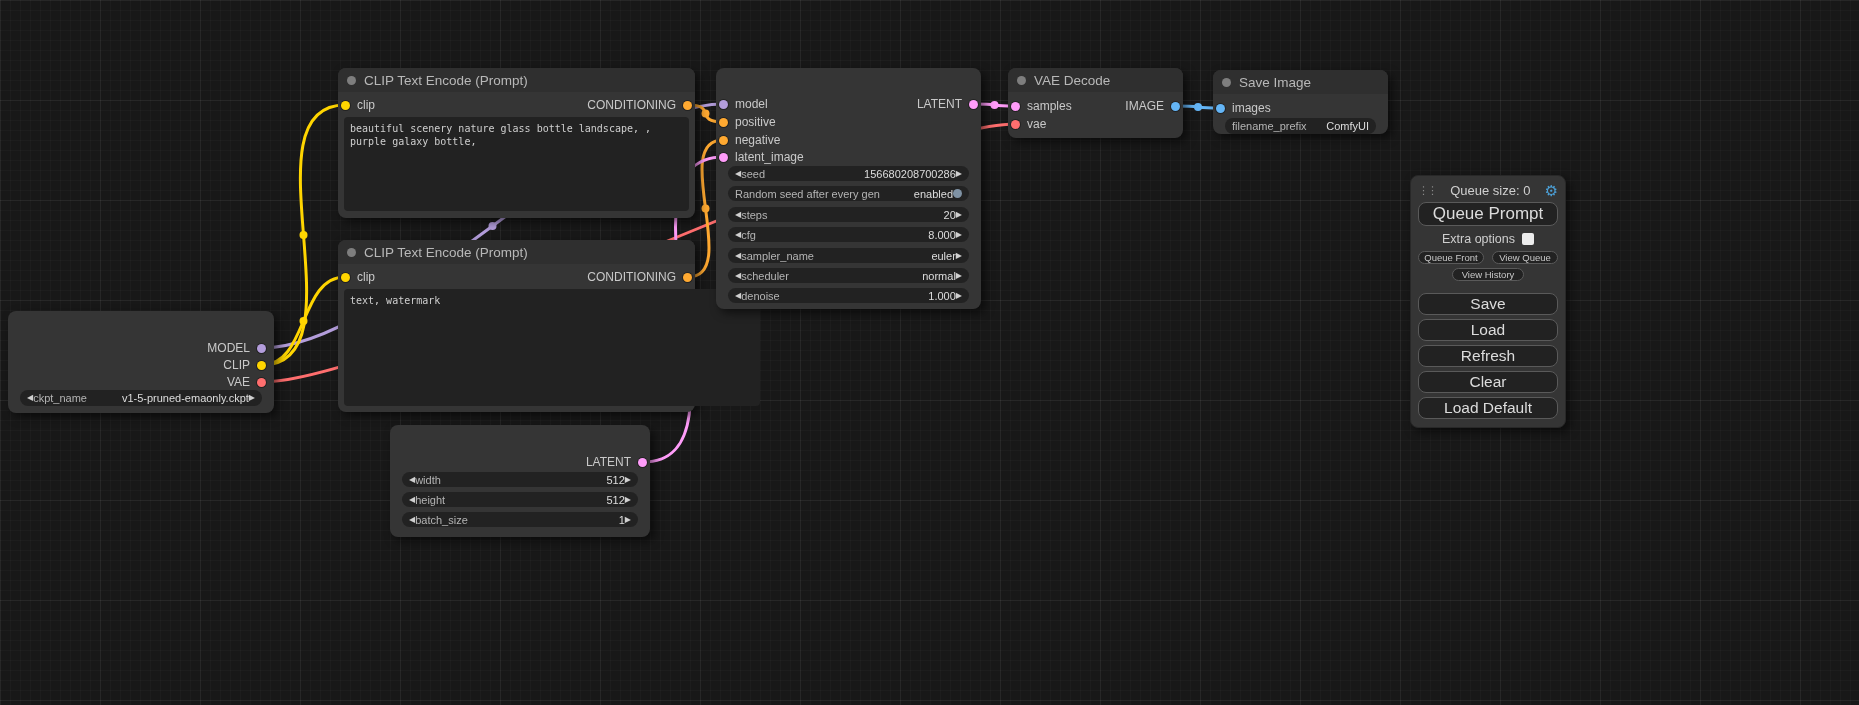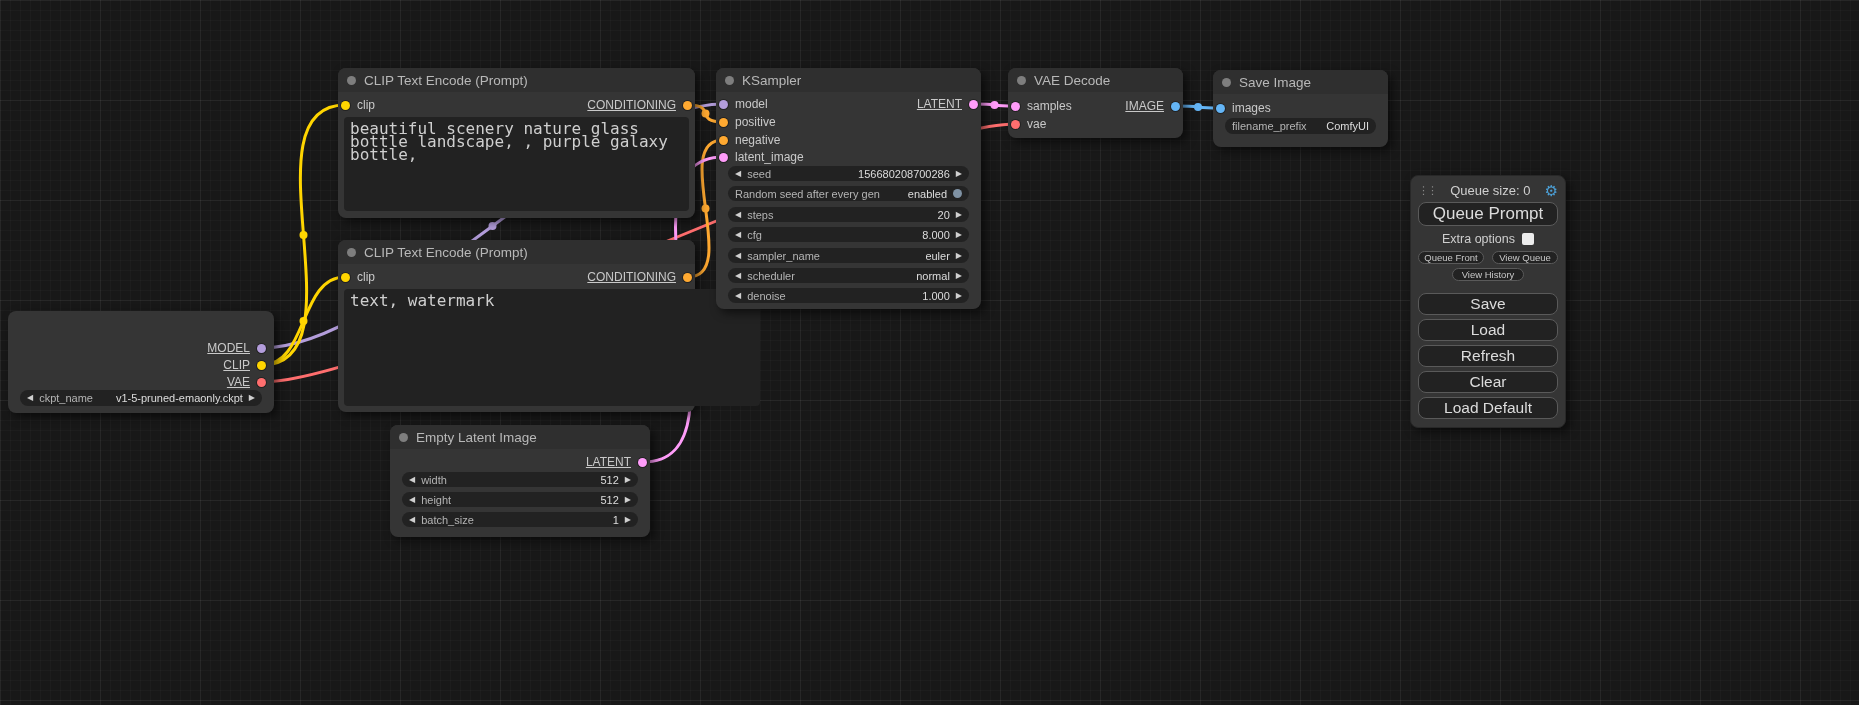"KSampler" div.node-title { html: <div> <span></span> <span>KSampler</span> </div> -> none }
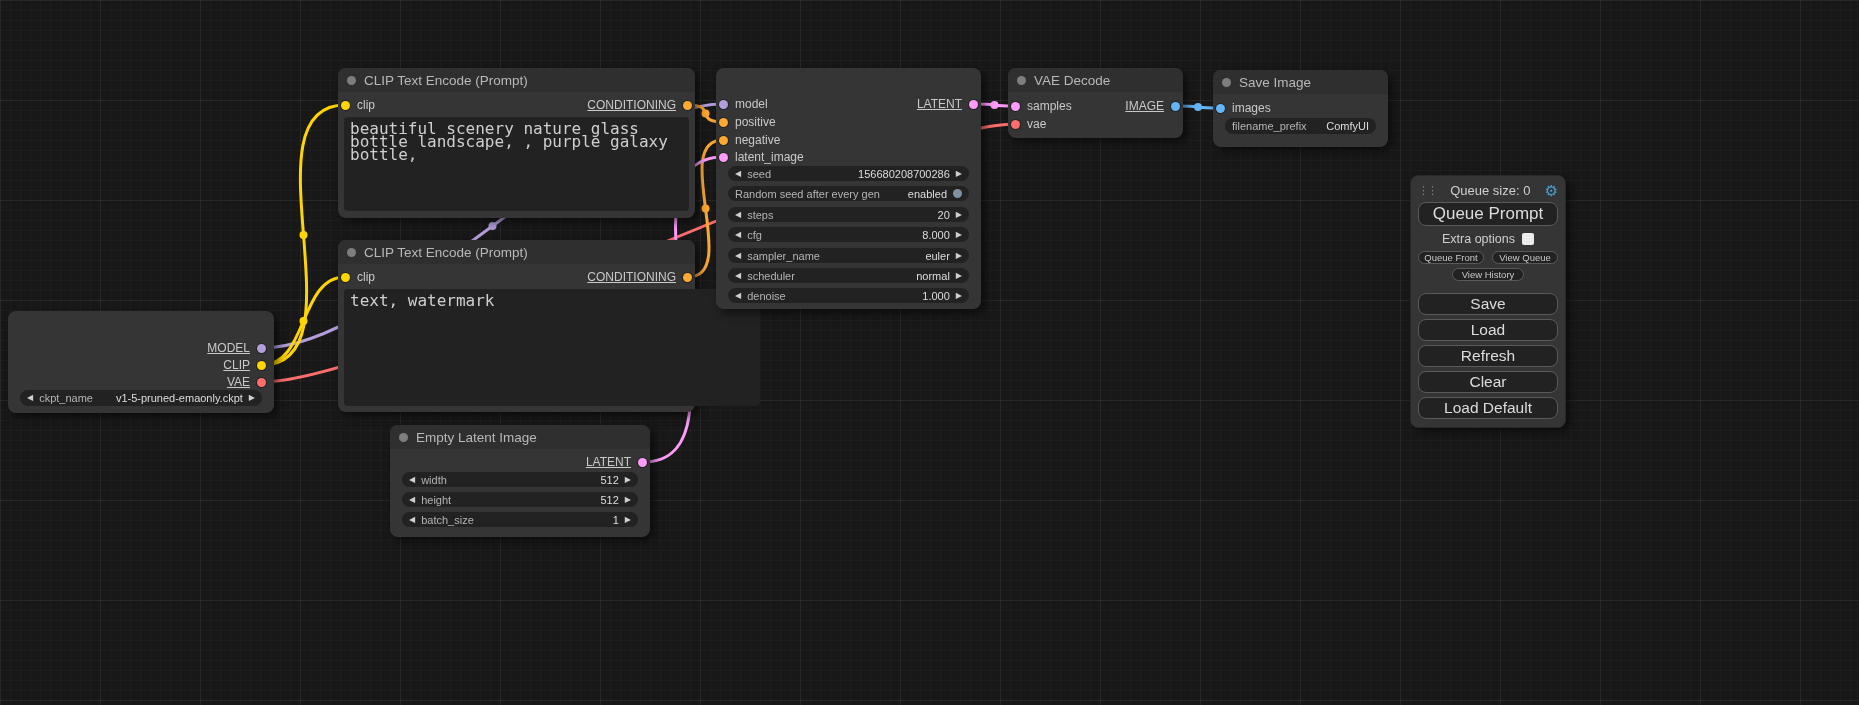"Save Image" div.node { height: 77px -> 64px }
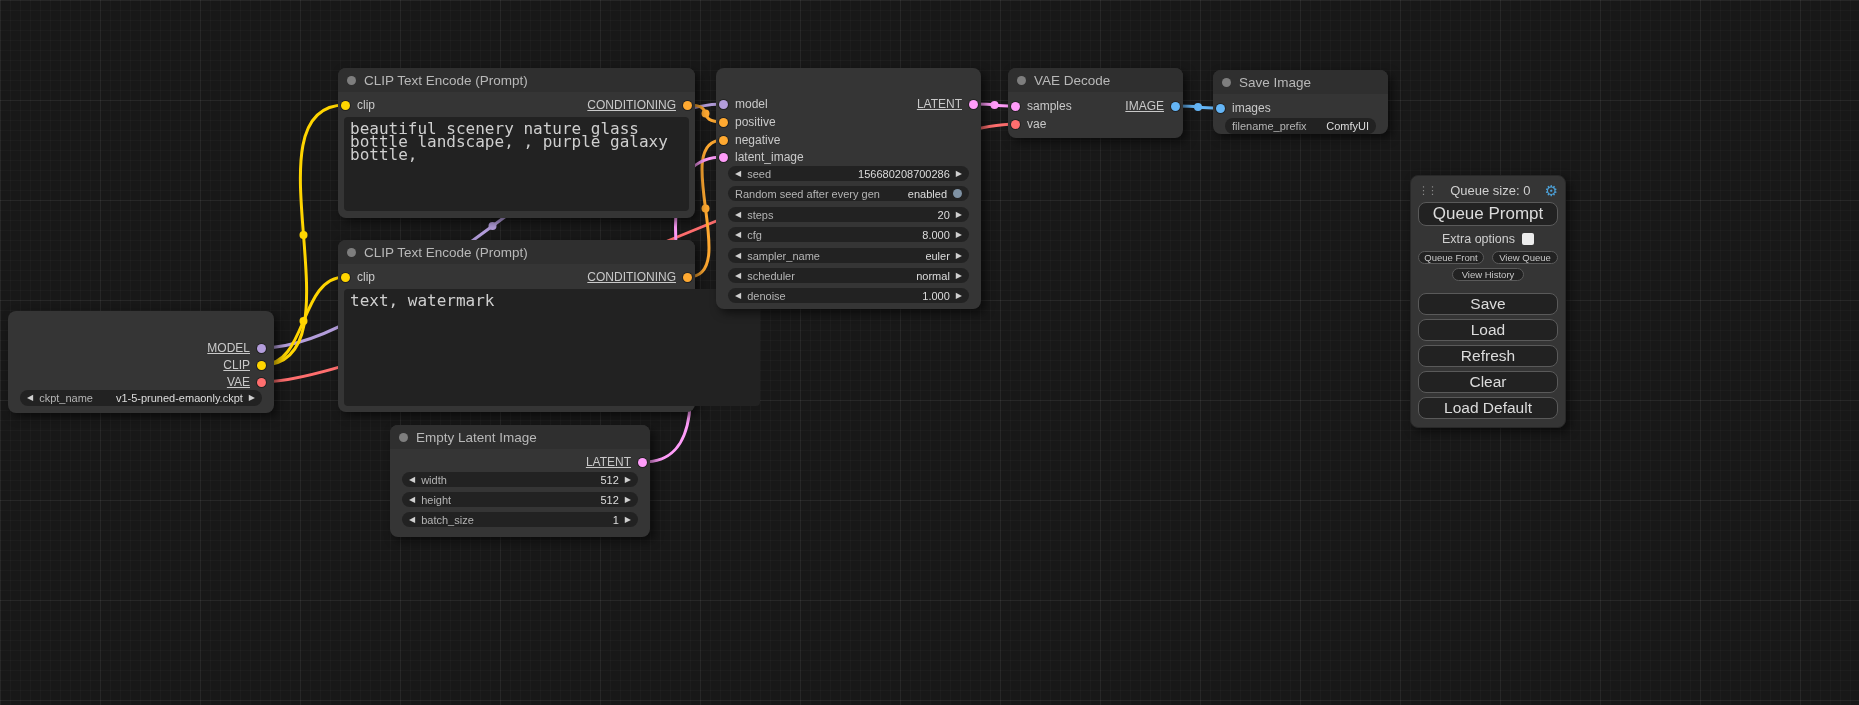"CONDITIONING" .port.out { text-decoration: underline -> none }
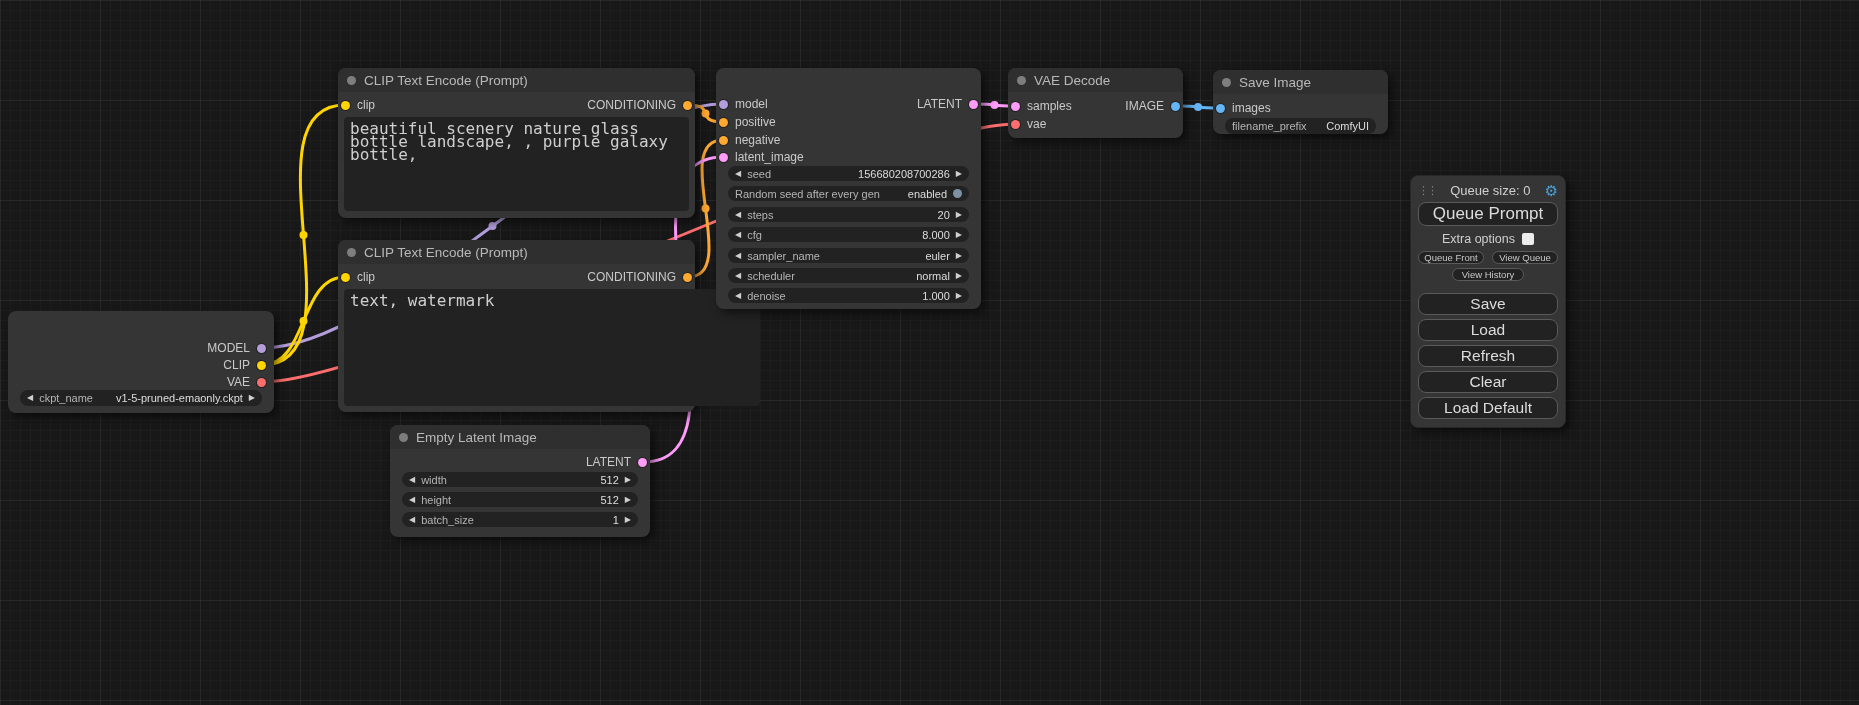"beautiful scenery nature glass bottle" .textarea { font-size: 16px -> 10px }
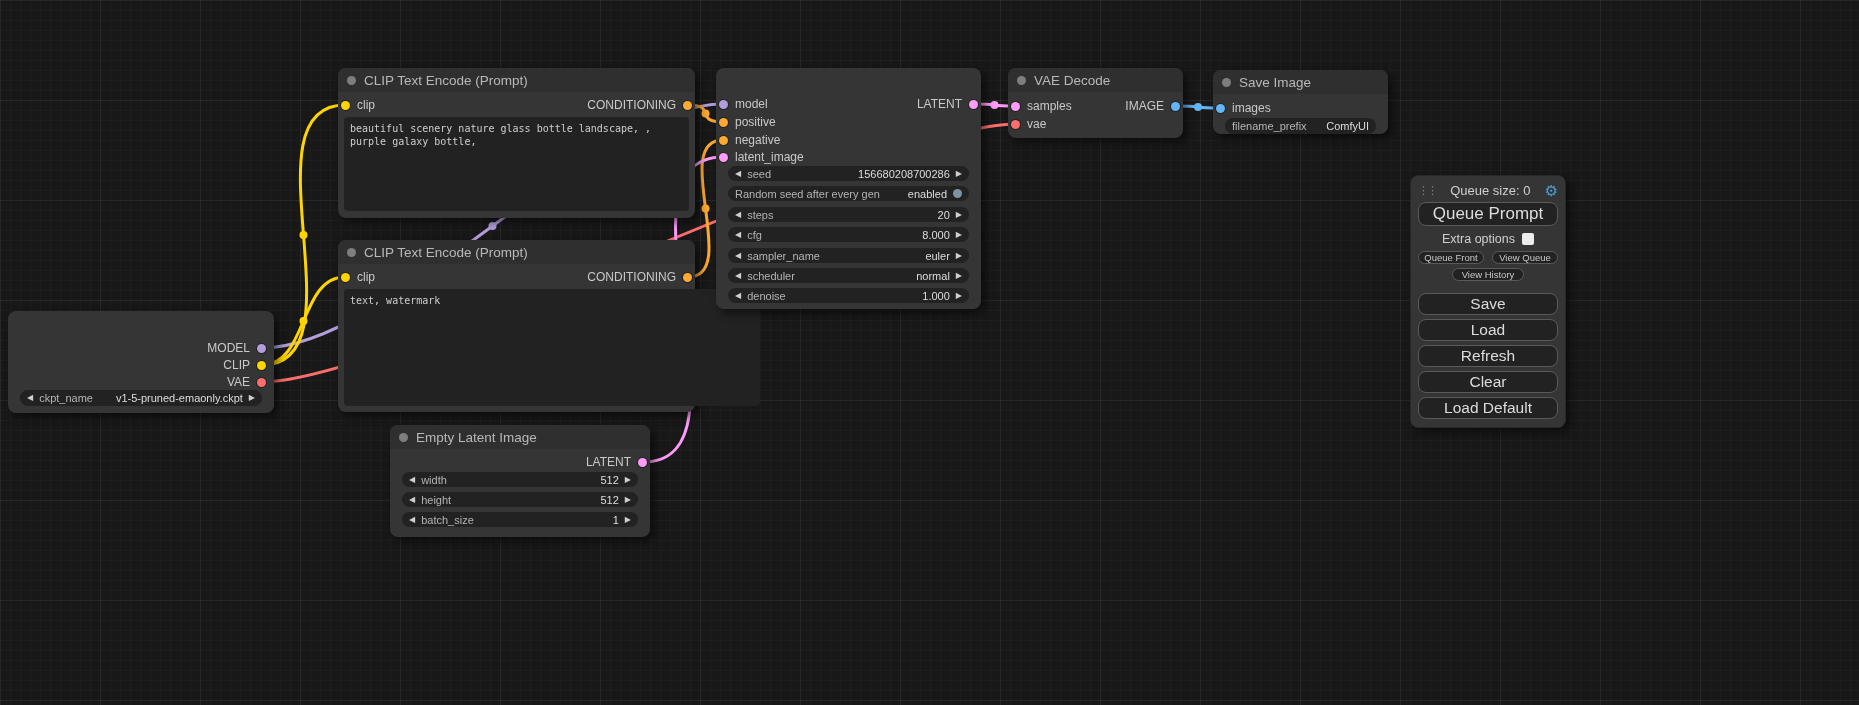"filename_prefix" .widget { gap: 6px -> none }
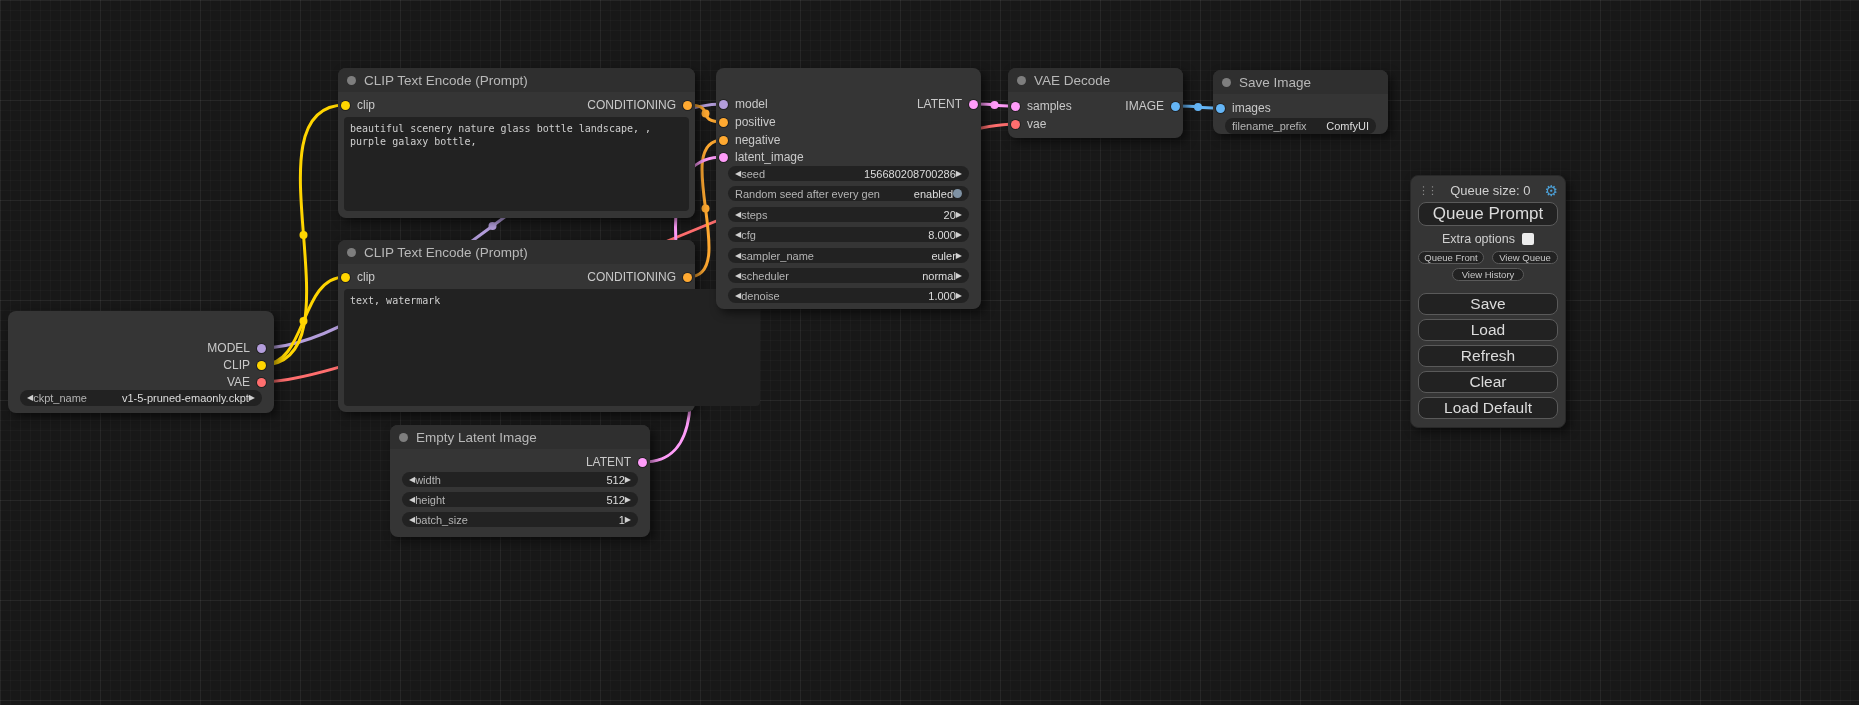"Empty Latent Image" div.node-title { html: <div> <span></span> <span>Empty Latent Image</span> </div> -> none }
